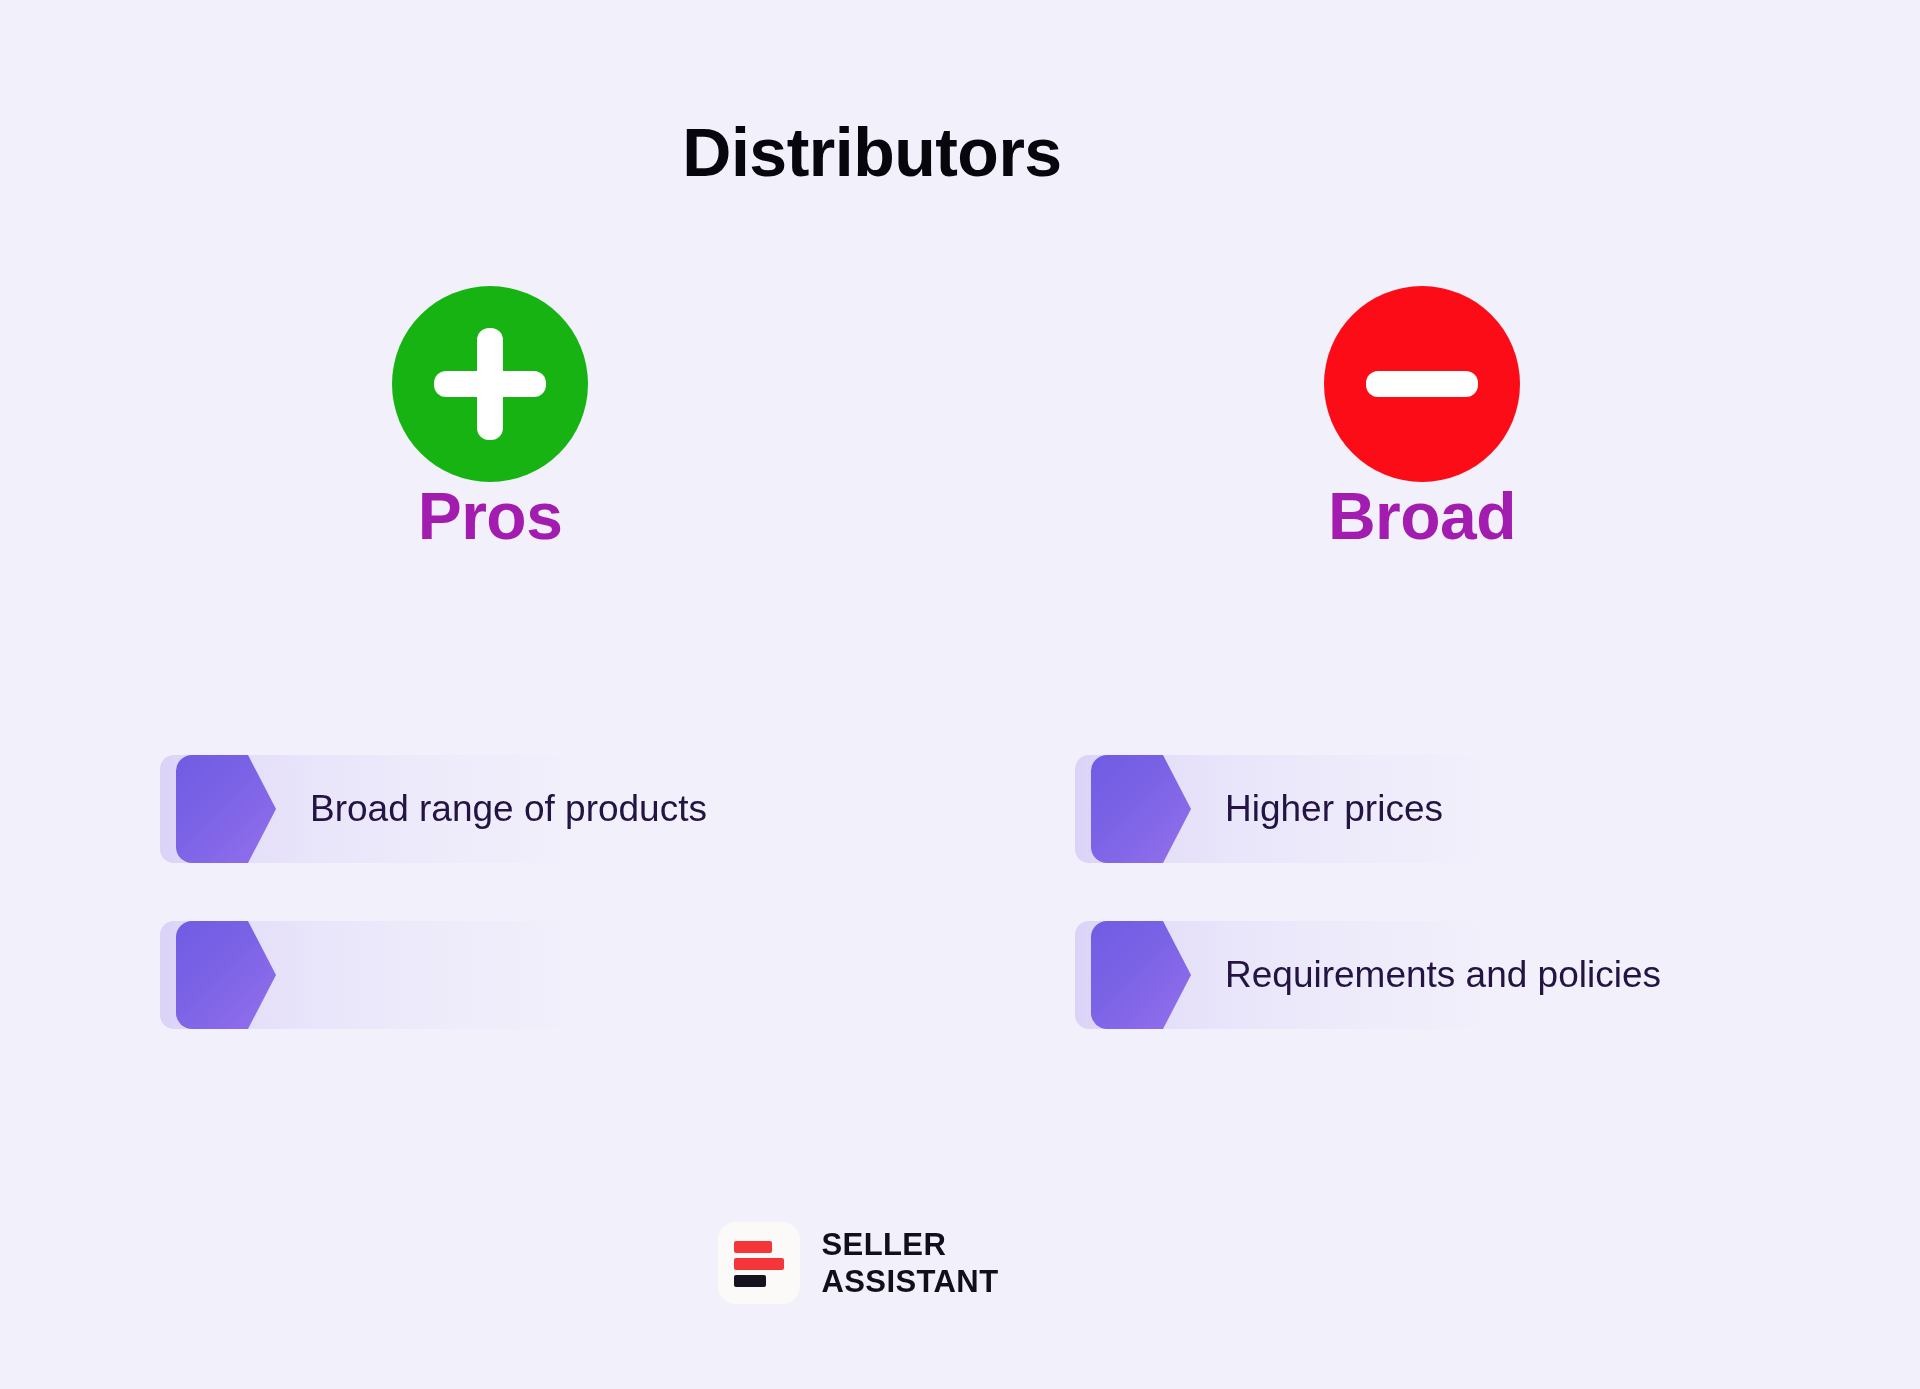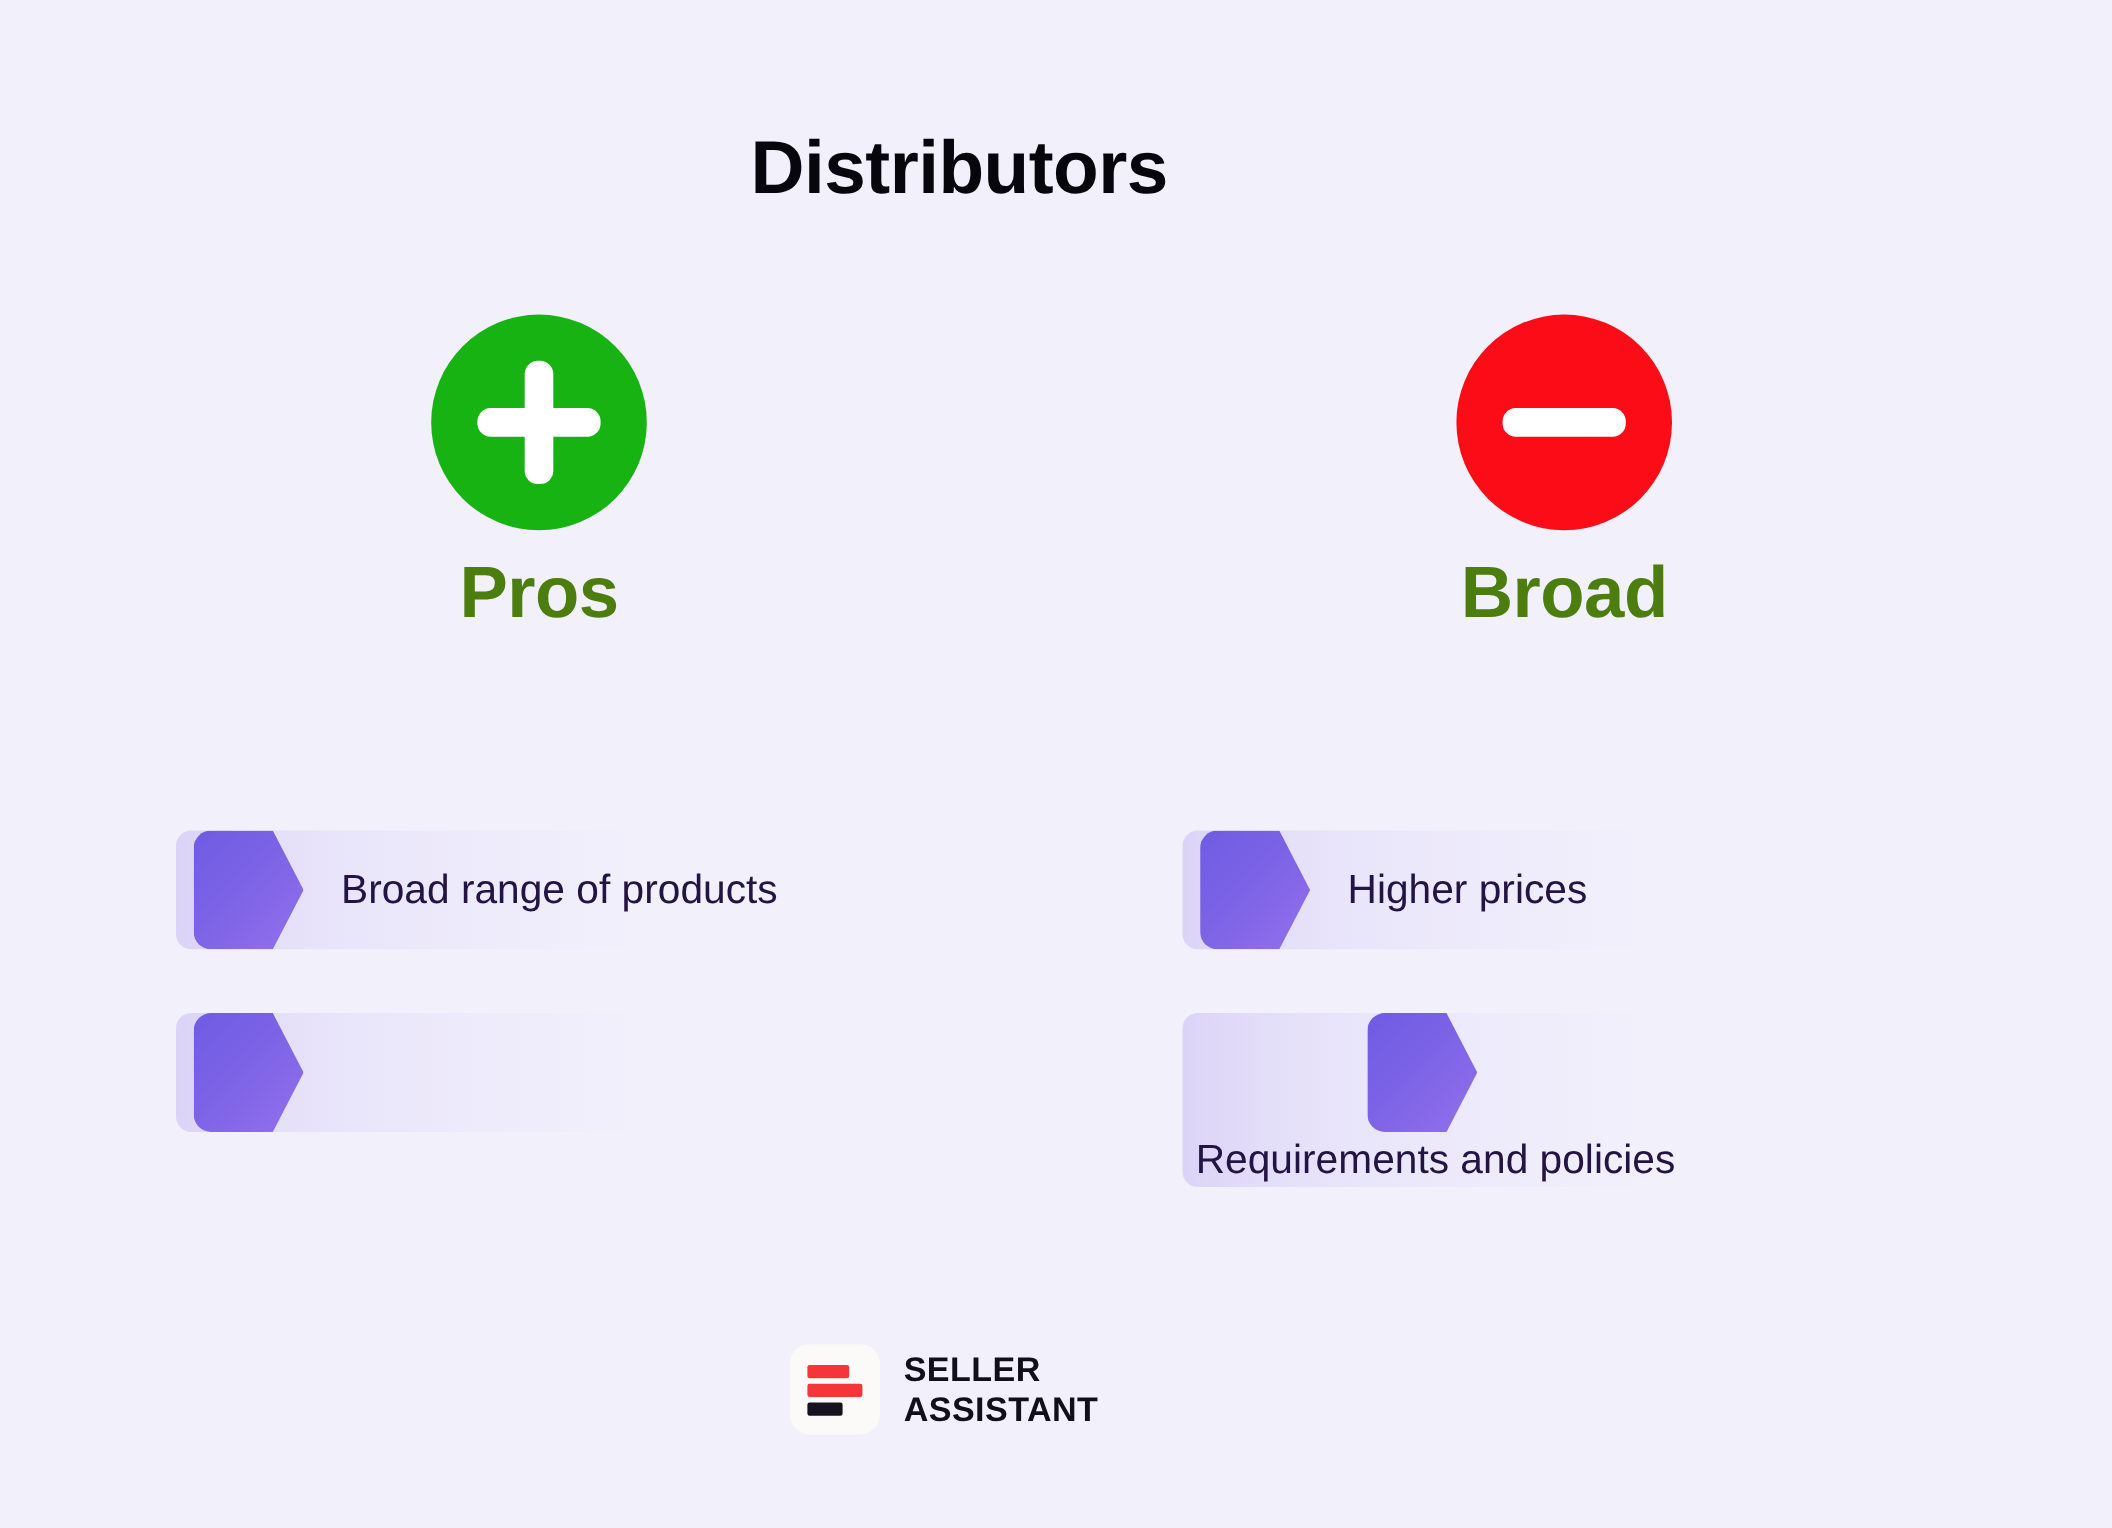"Pros" .col-label { color: #4d7c0f -> #a21caf; margin-top: 22px -> none }
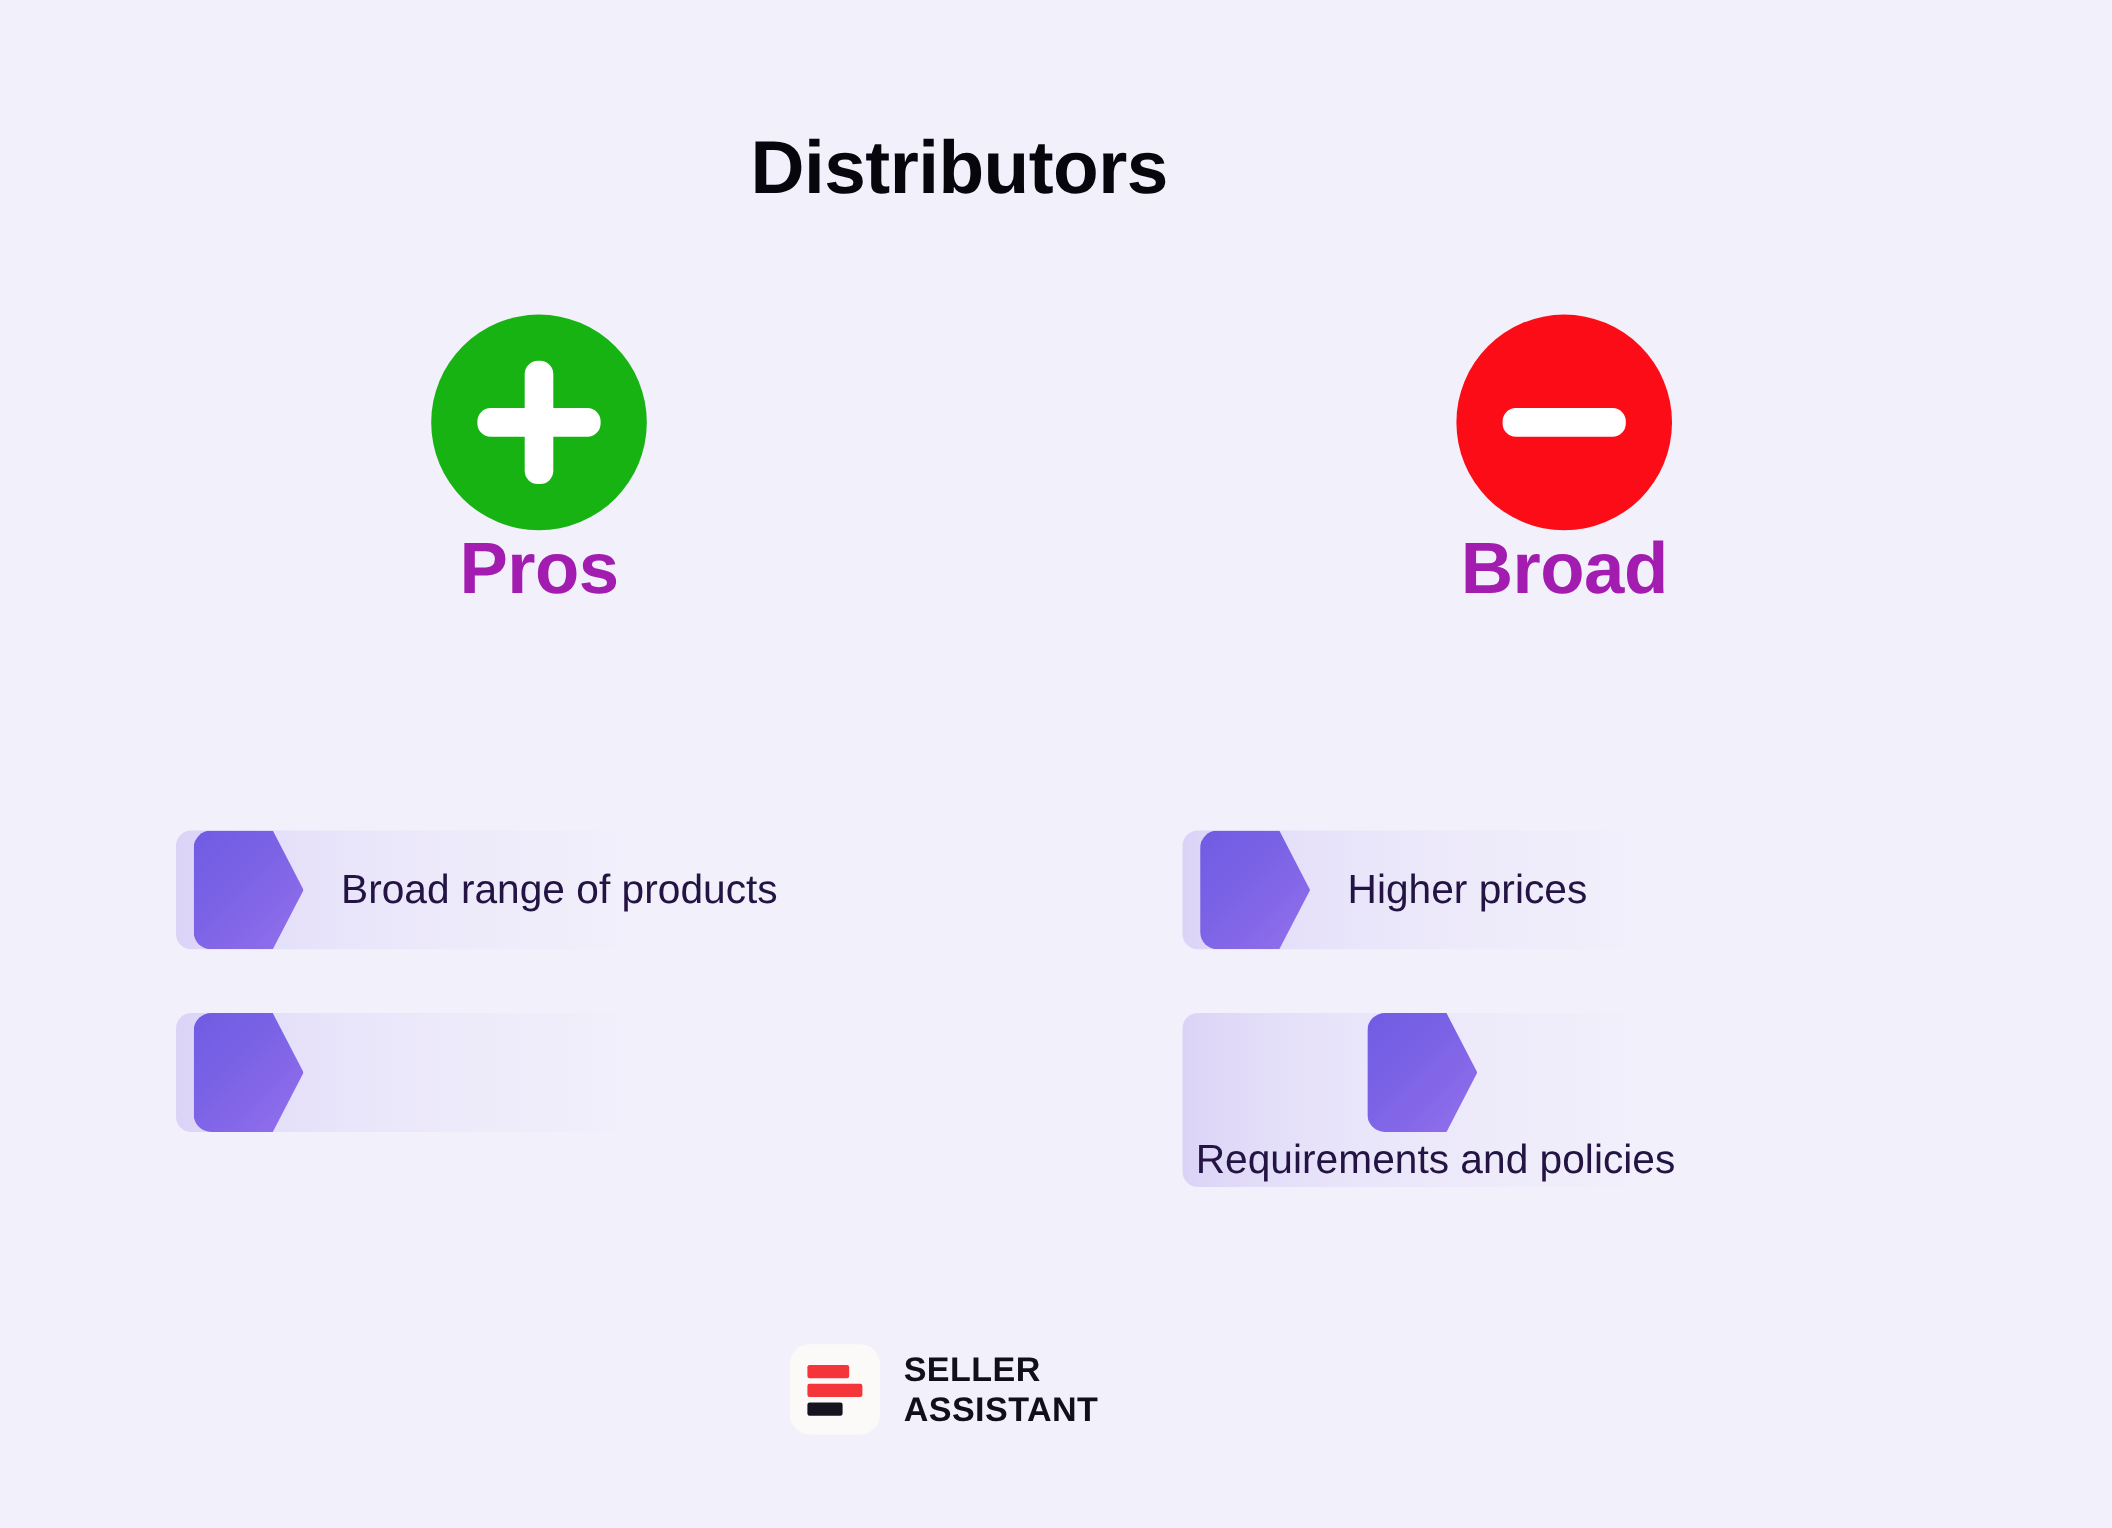"Requirements and policies" .items.cons .item.wide { flex-direction: column -> none }
